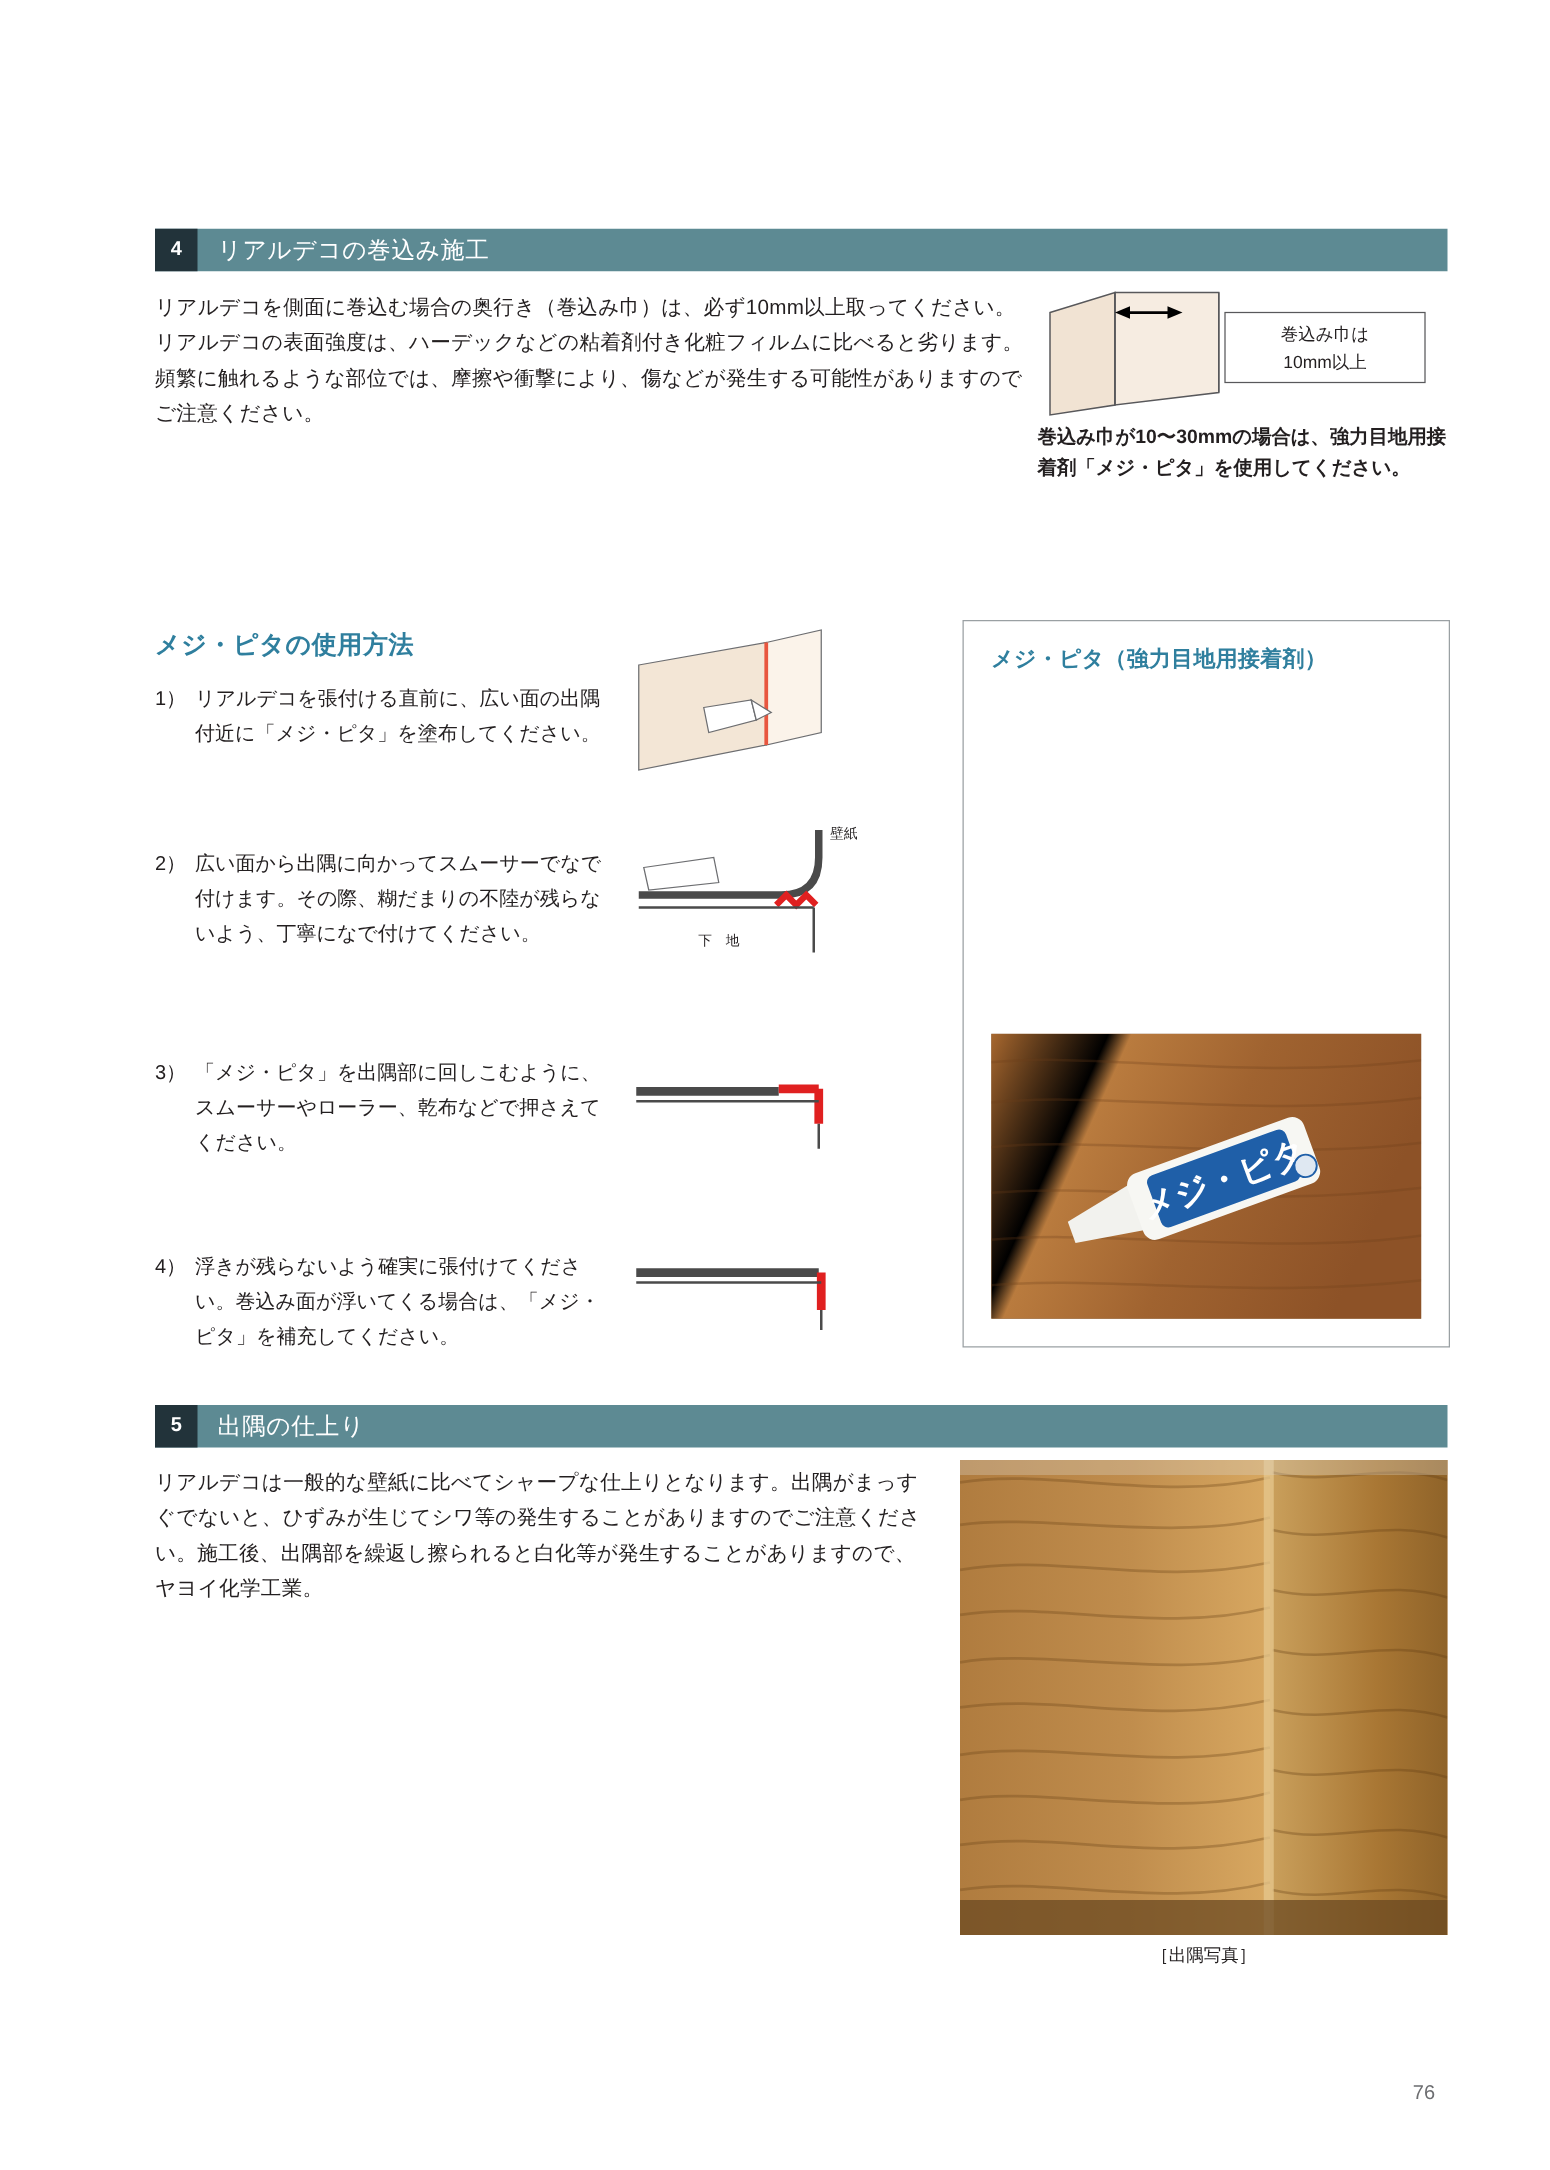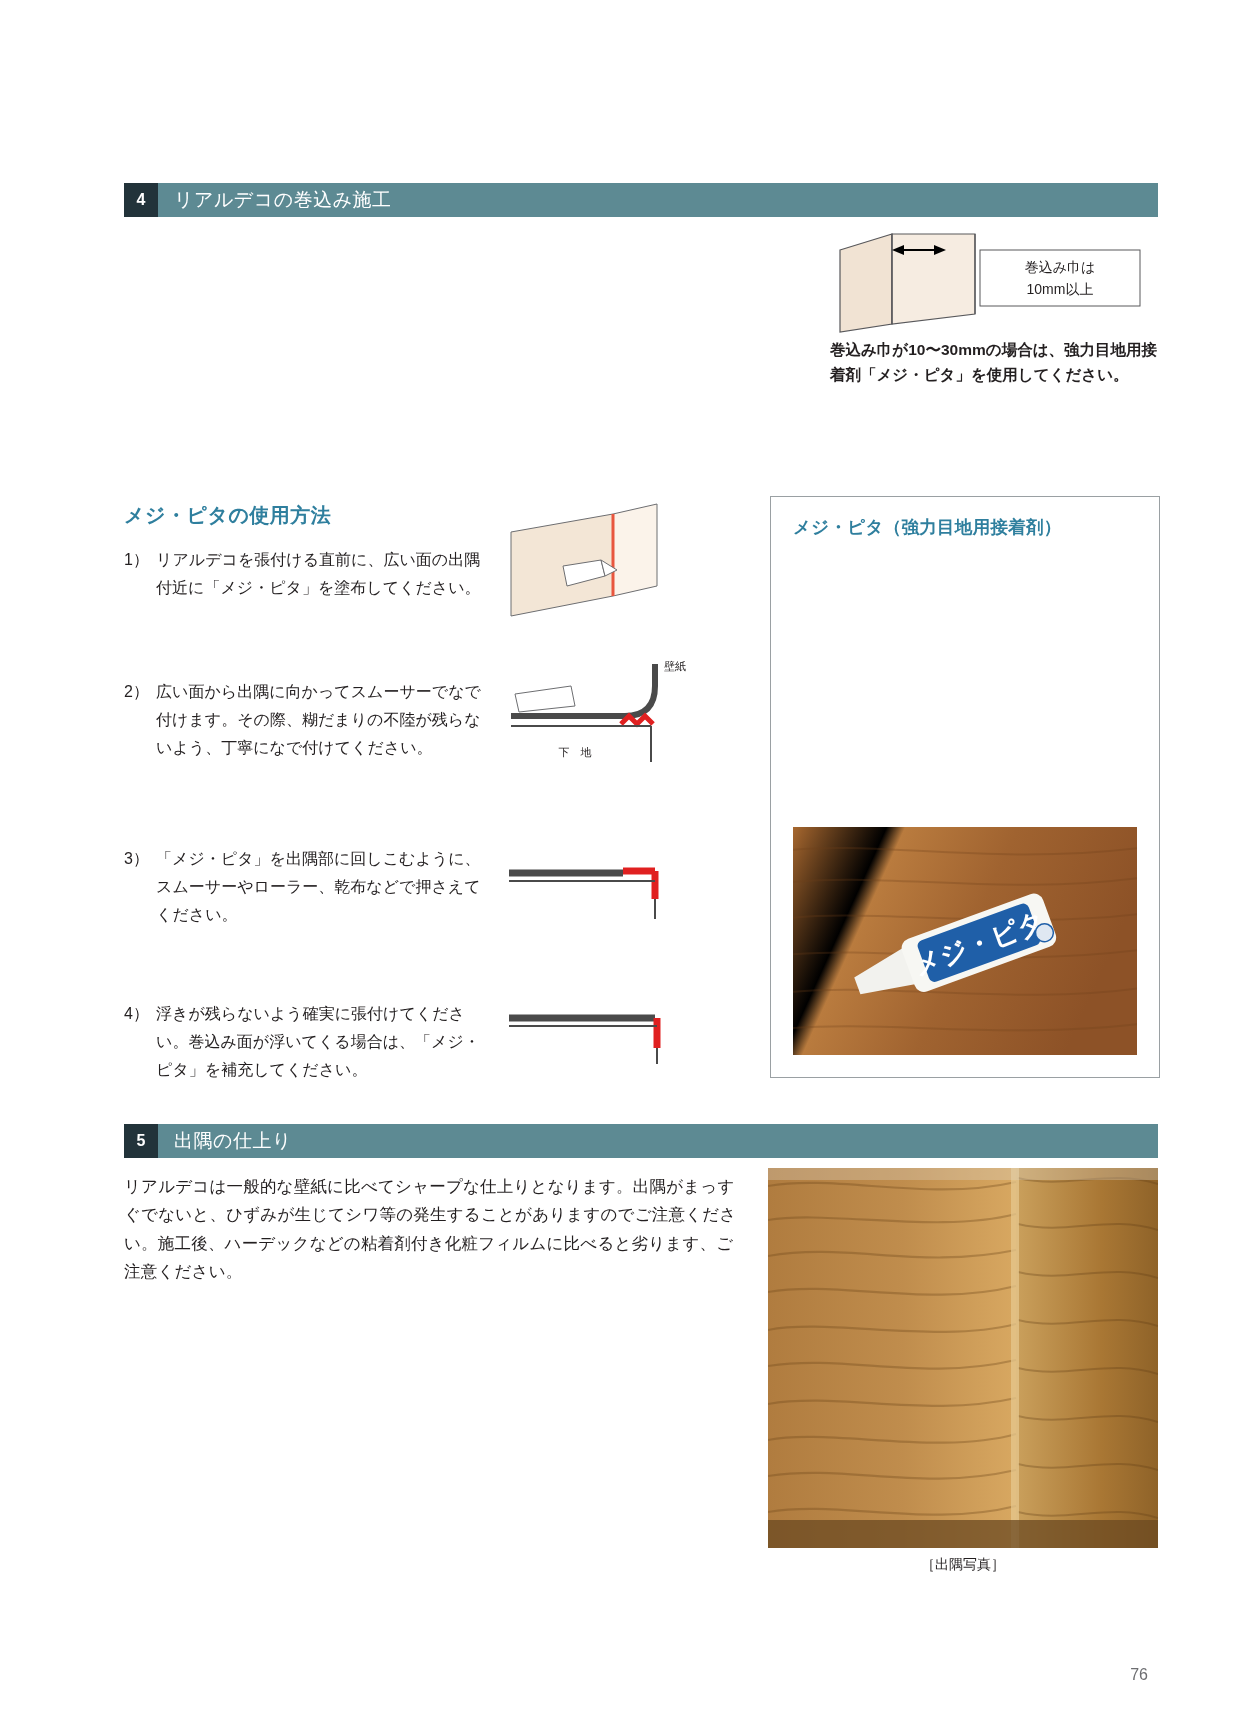"リアルデコを側面に巻込む場合の奥行き（巻込み巾）は、必ず10mm以上取ってくださ" div.body-text { html: none -> <div>リアルデコを側面に巻込む場合の奥行き（巻込み巾）は、必ず10mm以上取ってください。リアルデコの表面強度は、ハーデックなどの粘着剤付き化粧フィルムに比べると劣ります。頻繁に触れるような部位では、摩擦や衝撃により、傷などが発生する可能性がありますのでご注意ください。</div> }
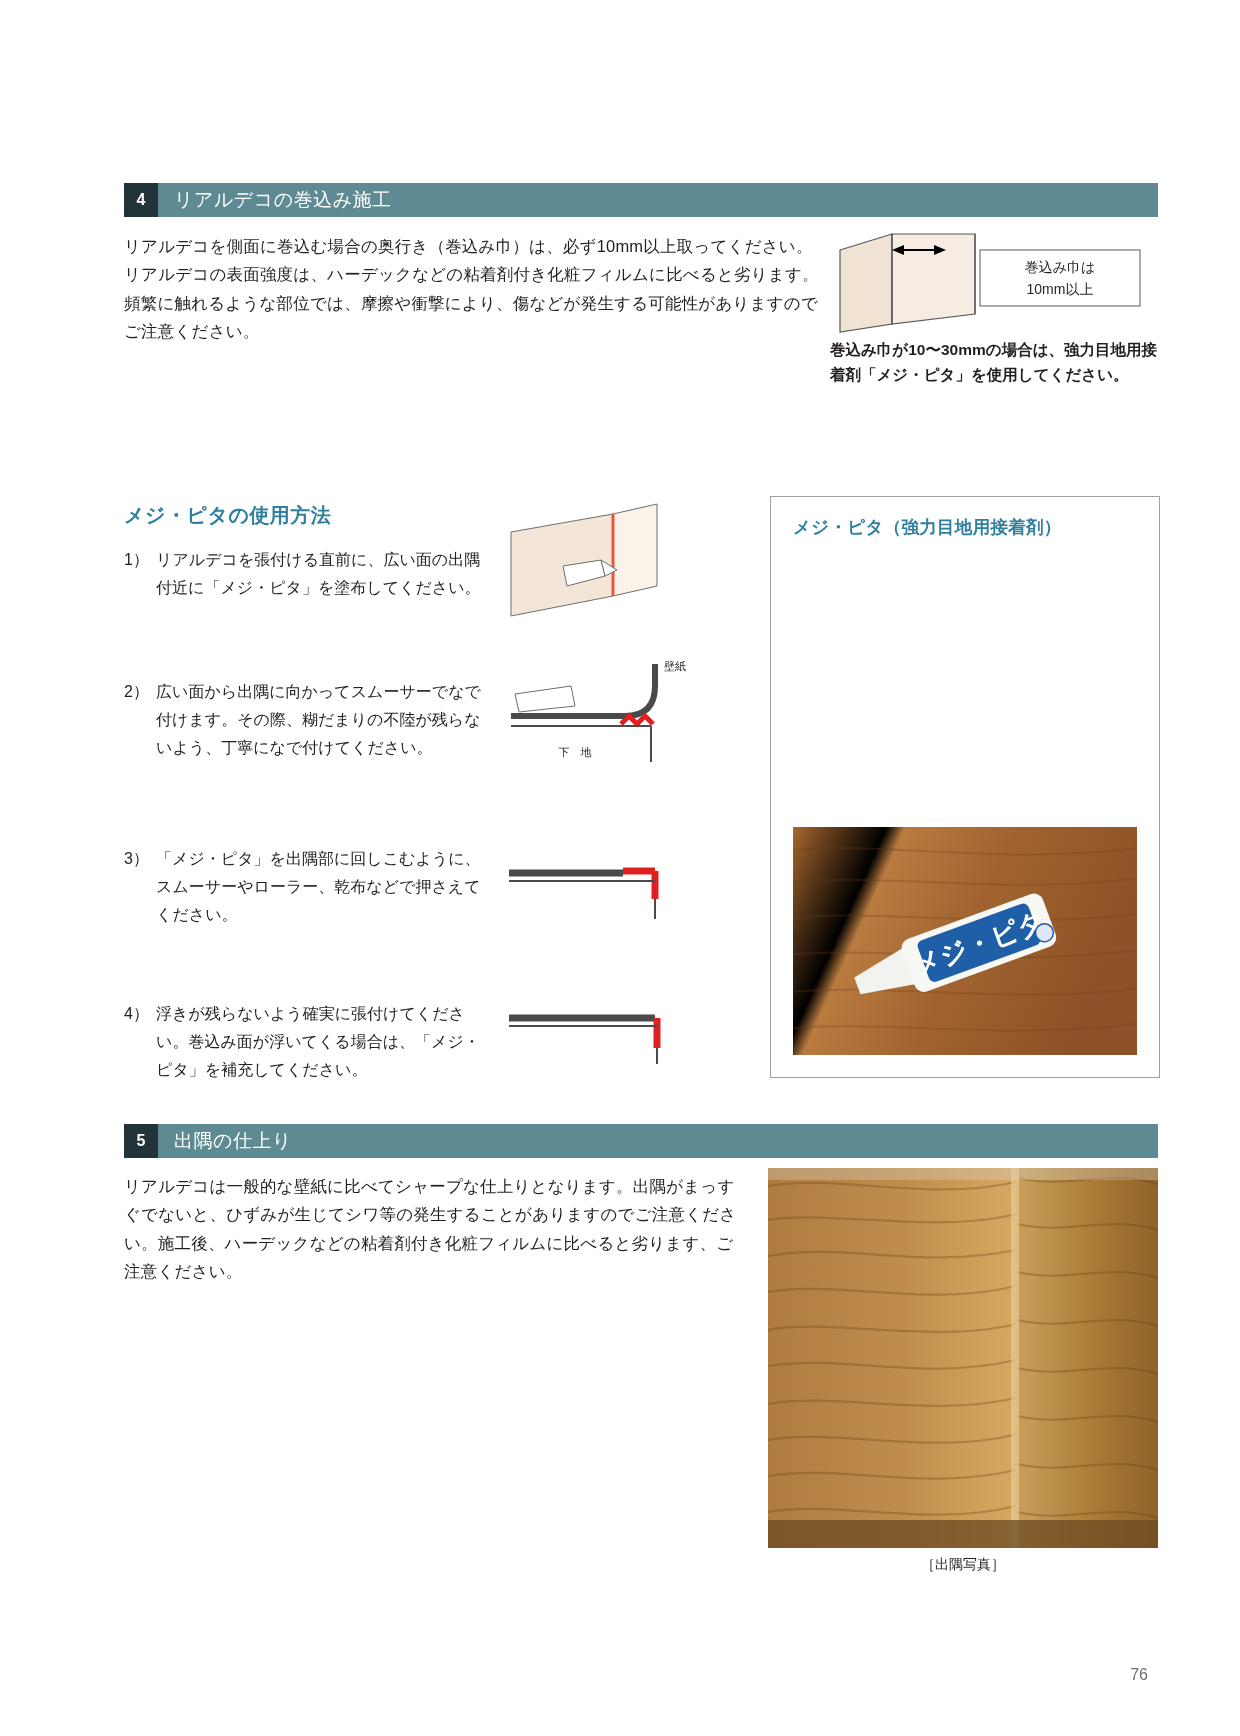"リアルデコは一般的な壁紙に比べてシャープな仕上りとなります。出隅がまっすぐでない" div.body-text { text: ハーデックなどの粘着剤付き化粧フィルムに比べると劣ります、ご注意ください -> 出隅部を繰返し擦られると白化等が発生することがありますので、ヤヨイ化学工業 }
